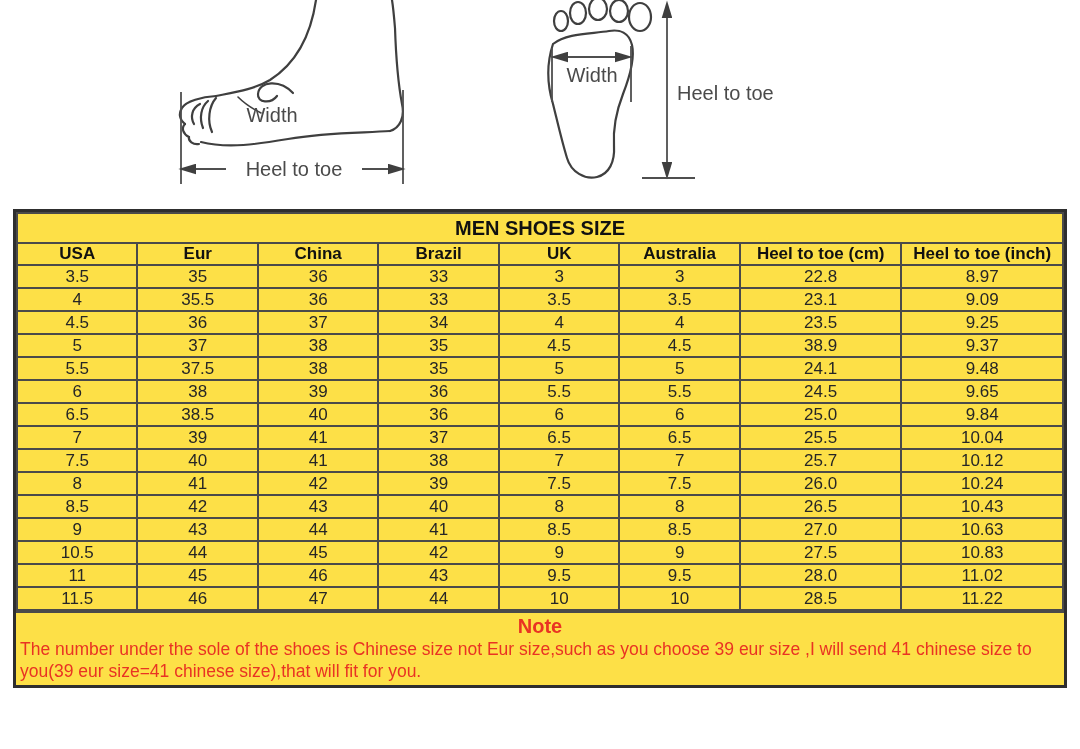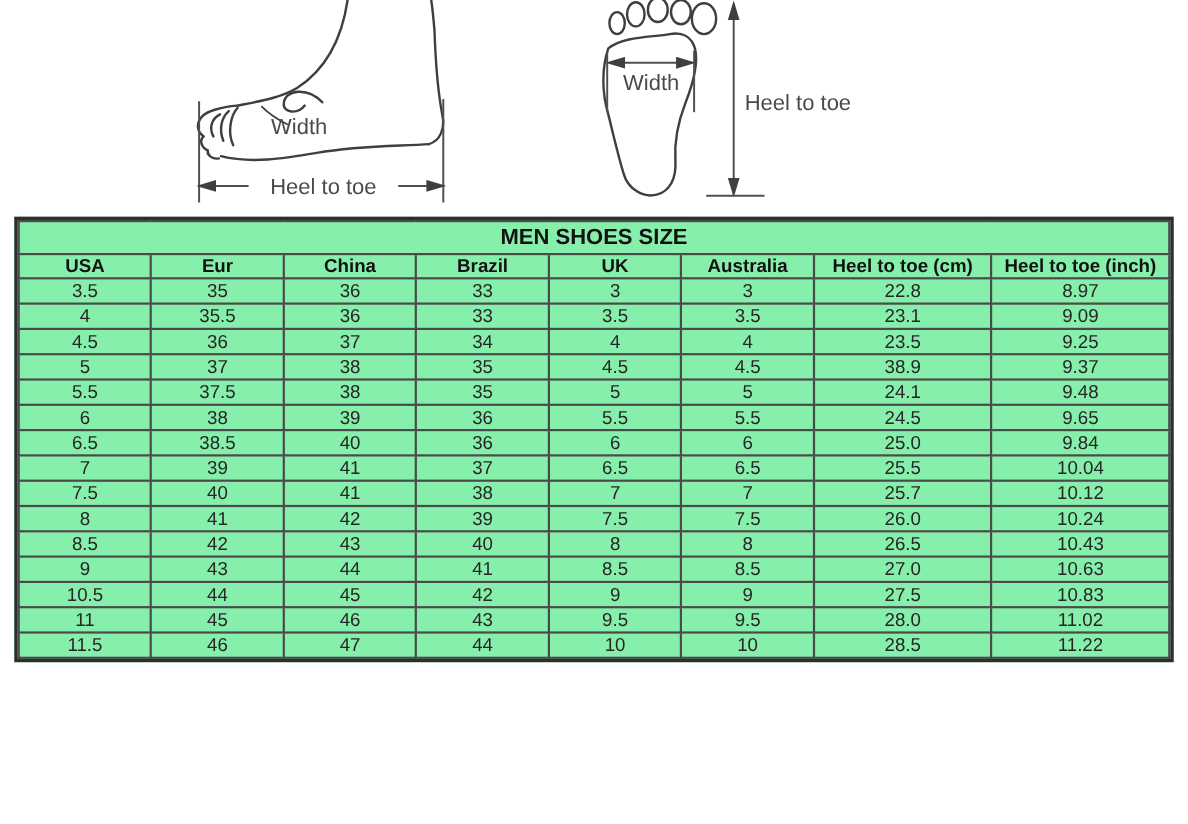"MEN SHOES SIZE" .table-wrap { background: #86efac -> #fde047; top: 197px -> 209px }
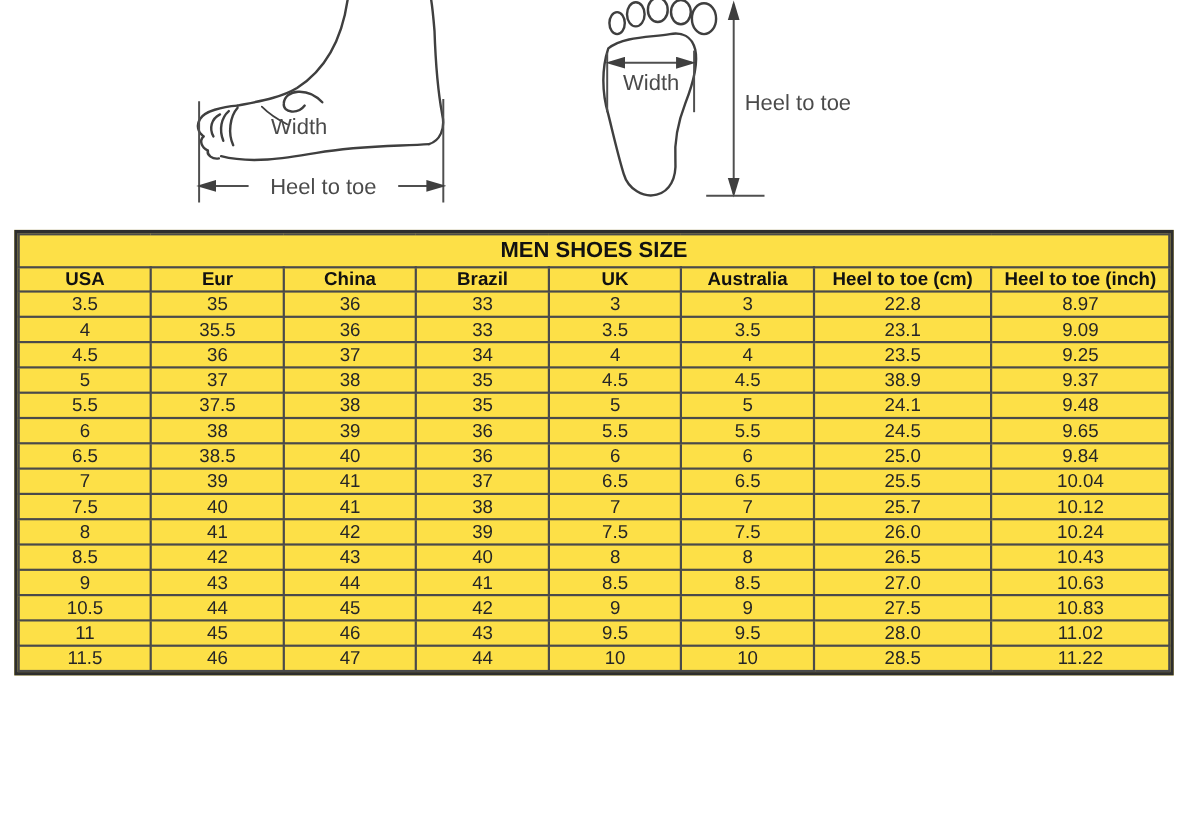"Note" div.note-box { html: none -> <div> <div>Note</div> <div>The number under the sole of the shoes is Chinese size not Eur size,such as you choose 39 eur size ,I will send 41 chinese size to you(39 eur size=41 chinese size),that will fit for you.</div> </div> }
